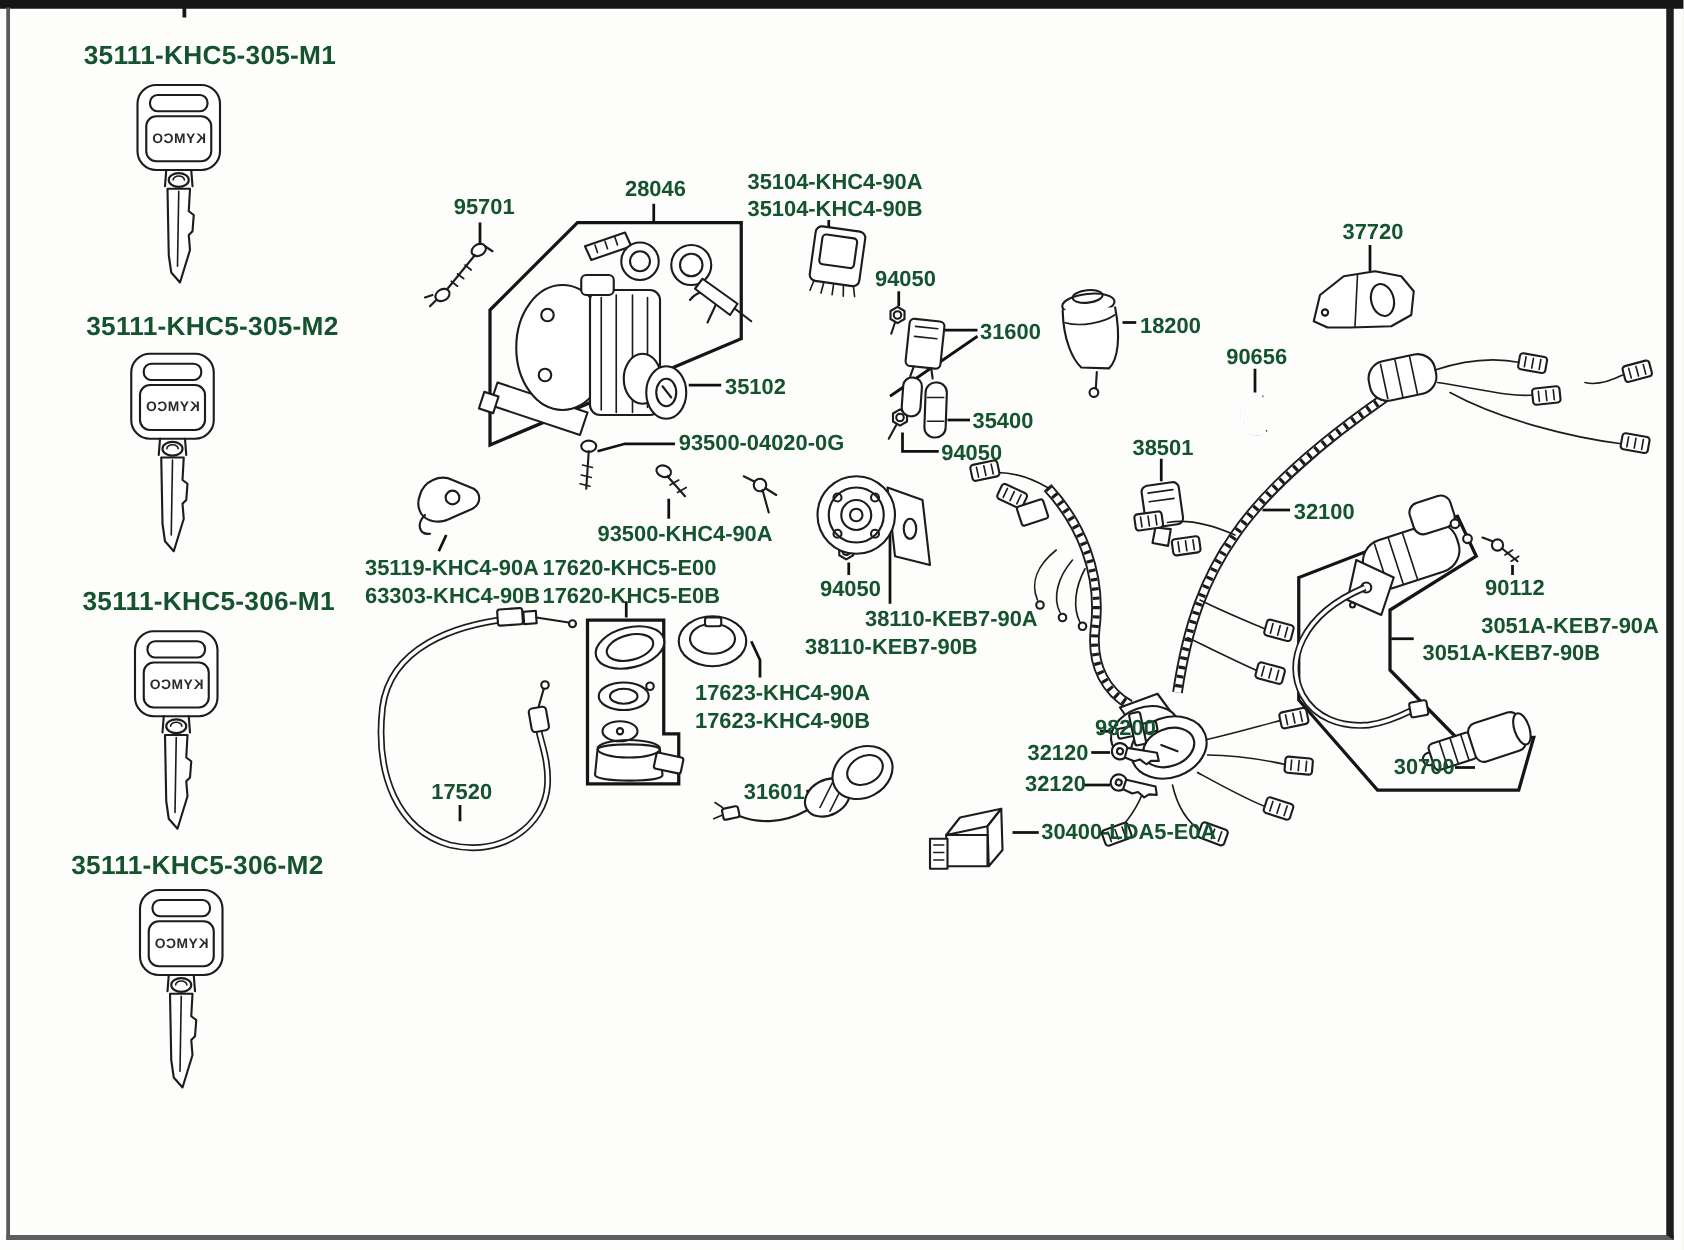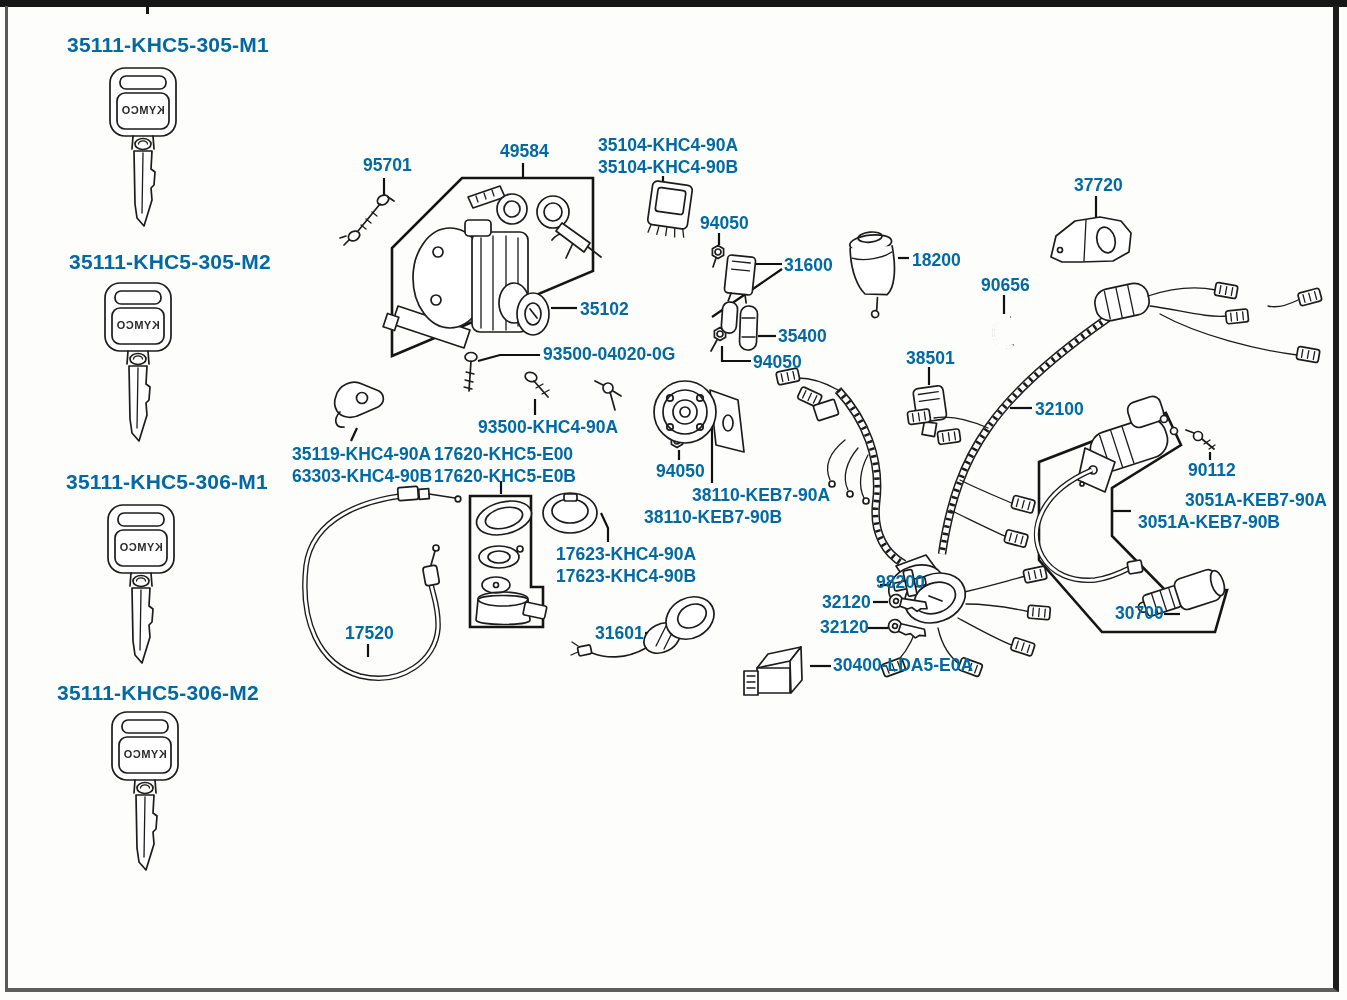"35111-KHC5-305-M1" .part-label { color: #0369a1 -> #14532d }
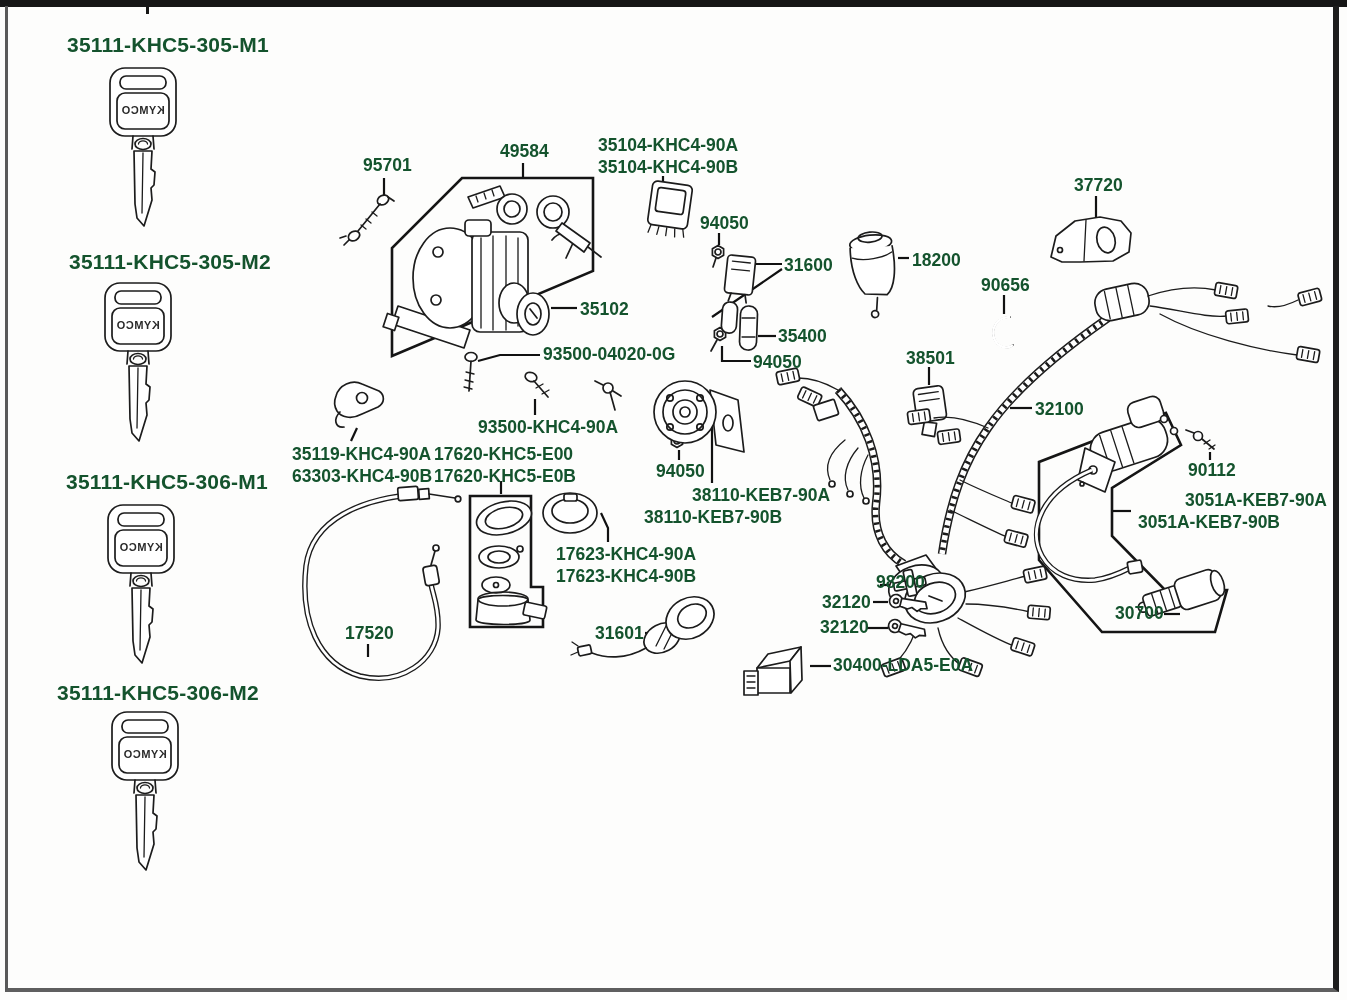"49584" div.part-label { text: 49584 -> 28046 }
